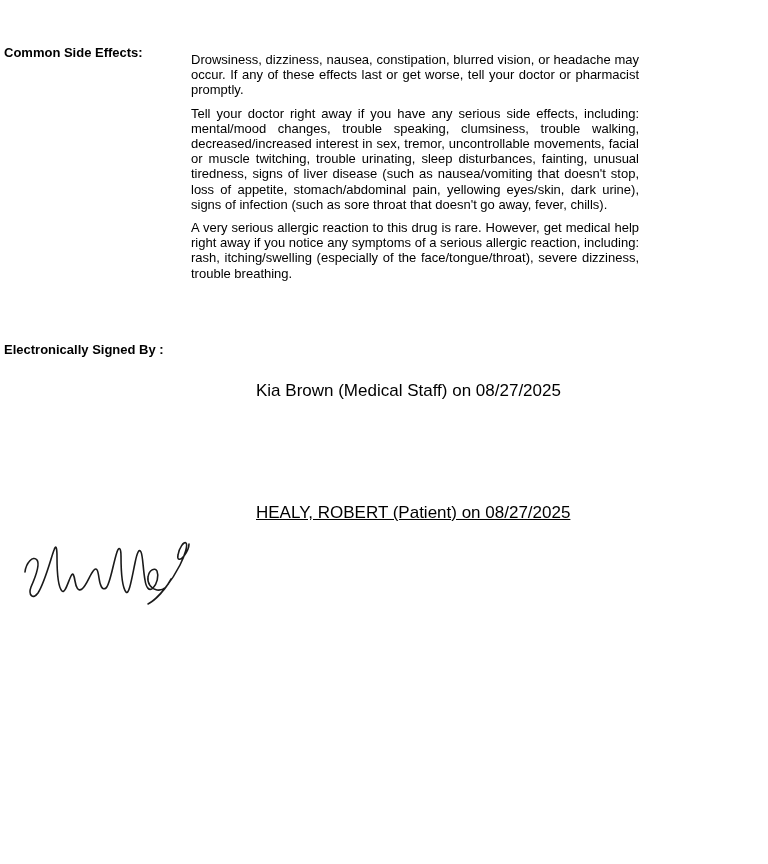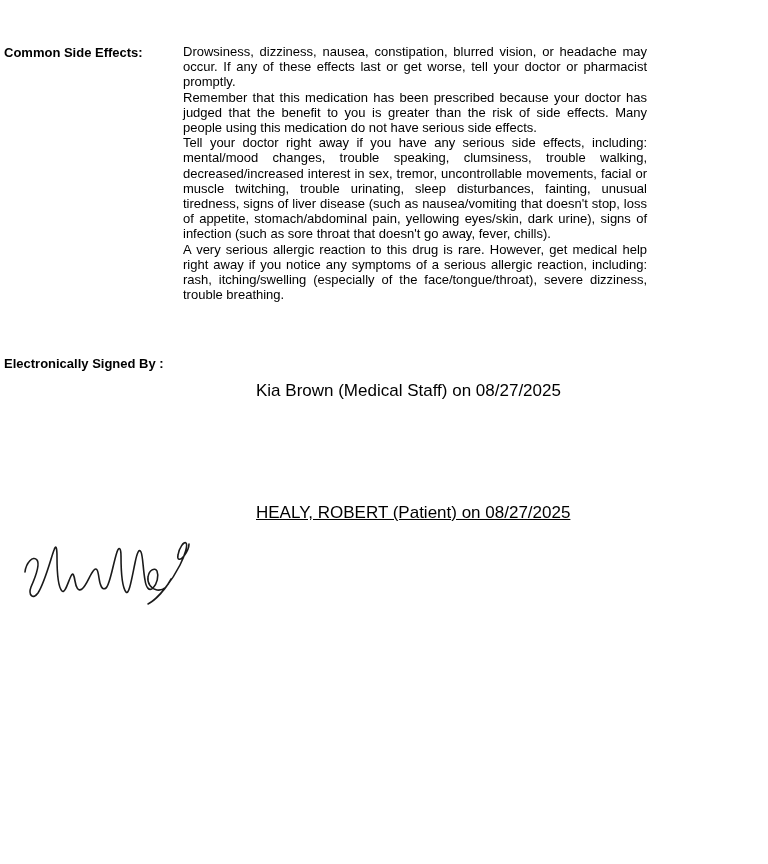"Drowsiness, dizziness, nausea," .body-text p { margin: 0 -> 8px }
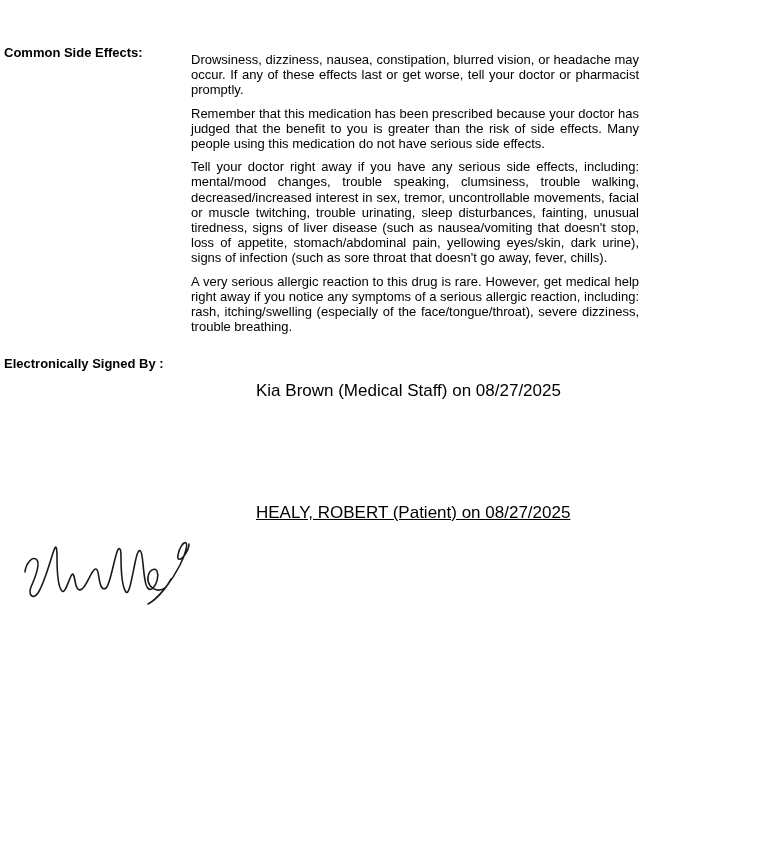"Remember that this medication has" p { html: <p>Remember that this medication has been prescribed because your doctor has judged that the benefit to you is greater than the risk of side effects. Many people using this medication do not have serious side effects.</p> -> none }
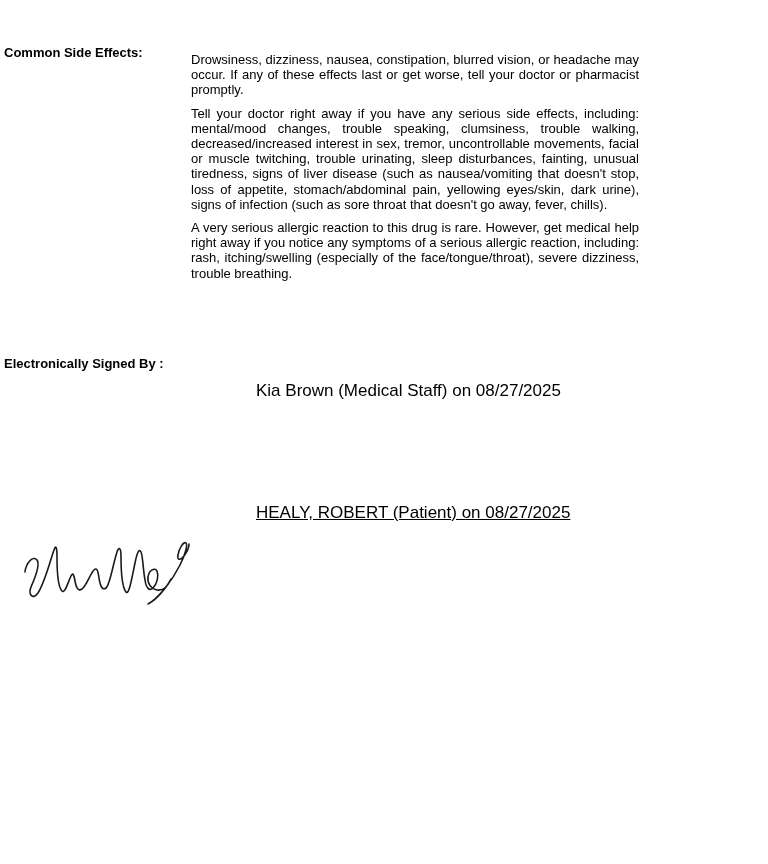"Electronically Signed By :" .esb-label { top: 356px -> 342px }
